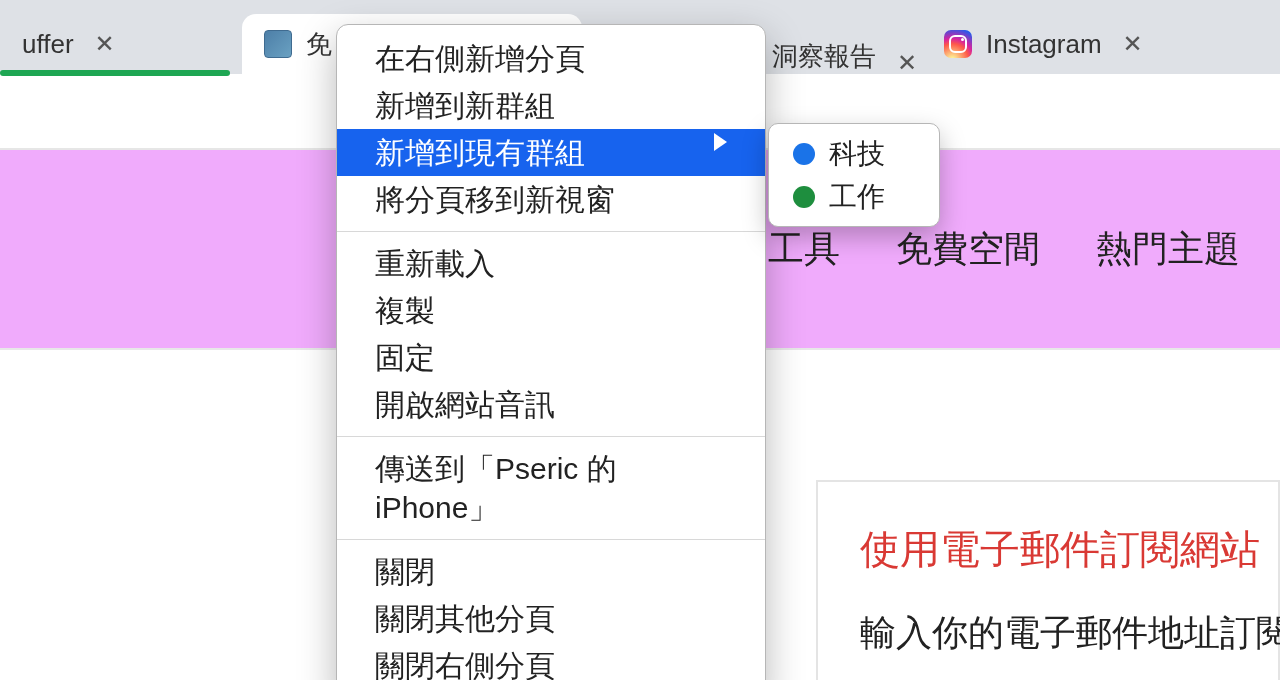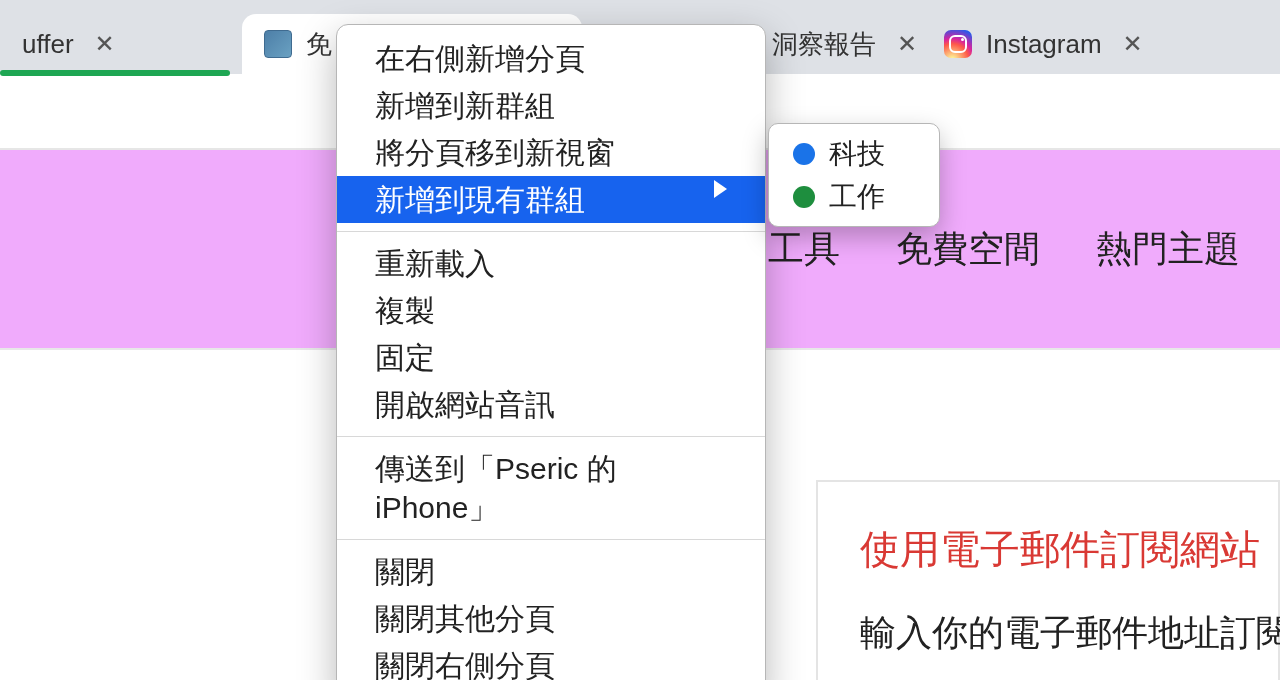"洞察報告" .tab-report { align-items: none -> flex-end }
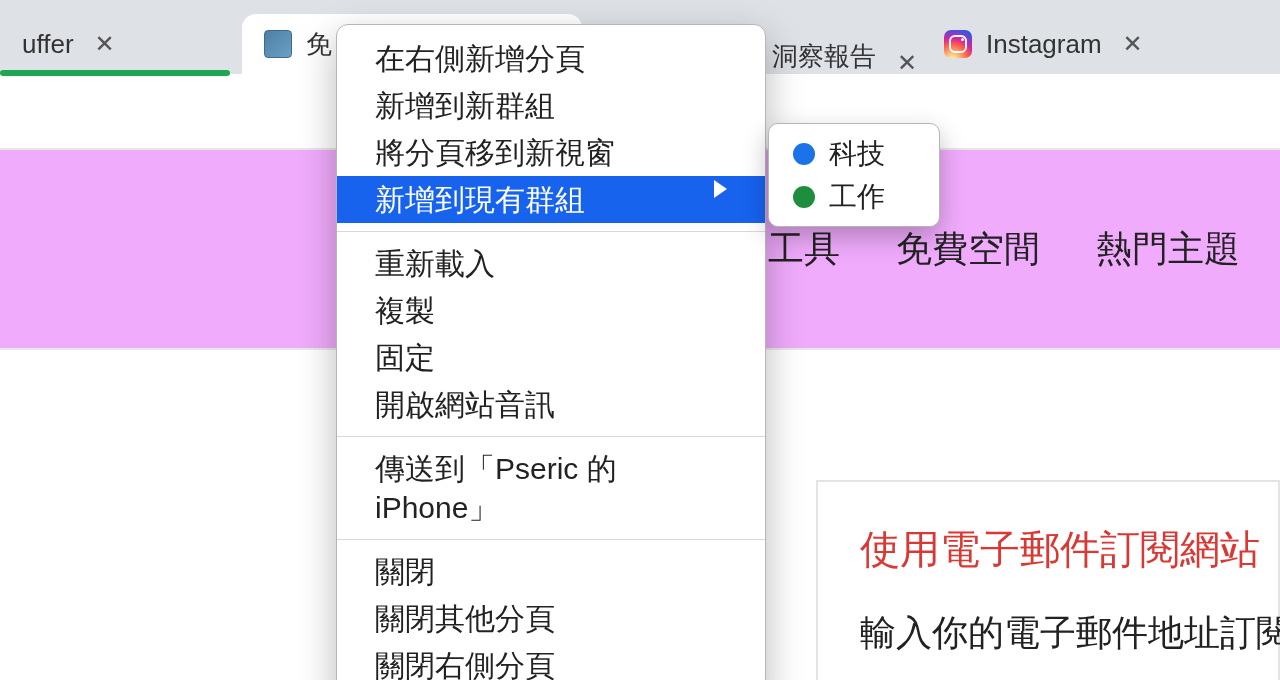"將分頁移到新視窗" div.item { order: before "新增到現有群組" -> after "新增到現有群組" }
